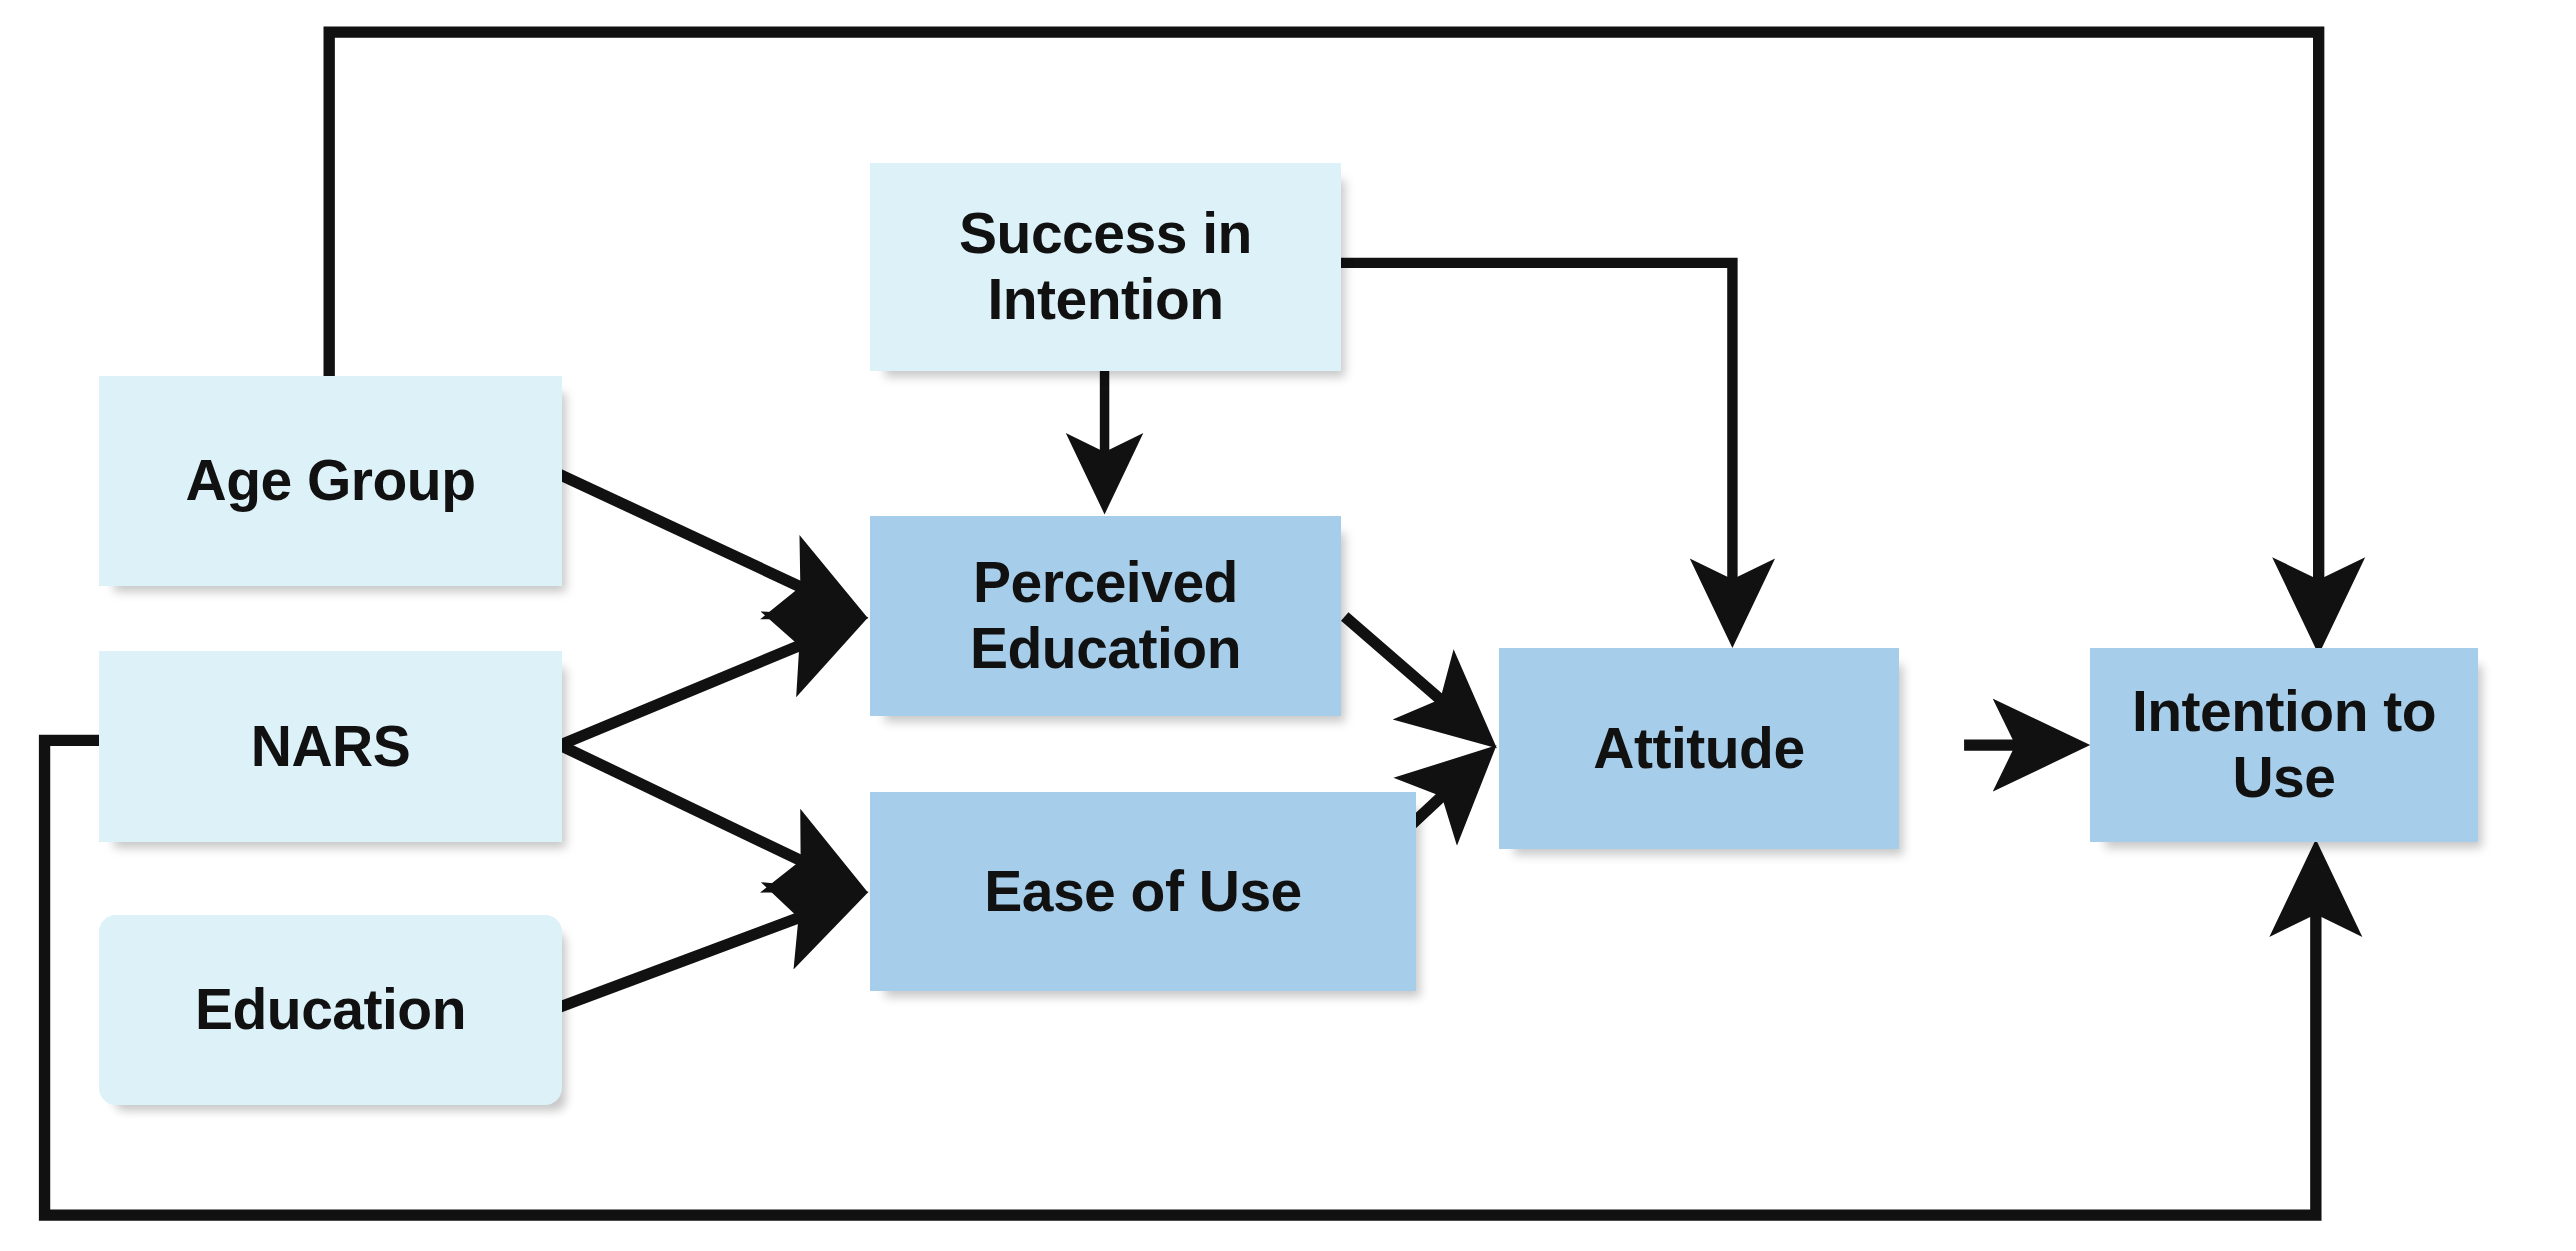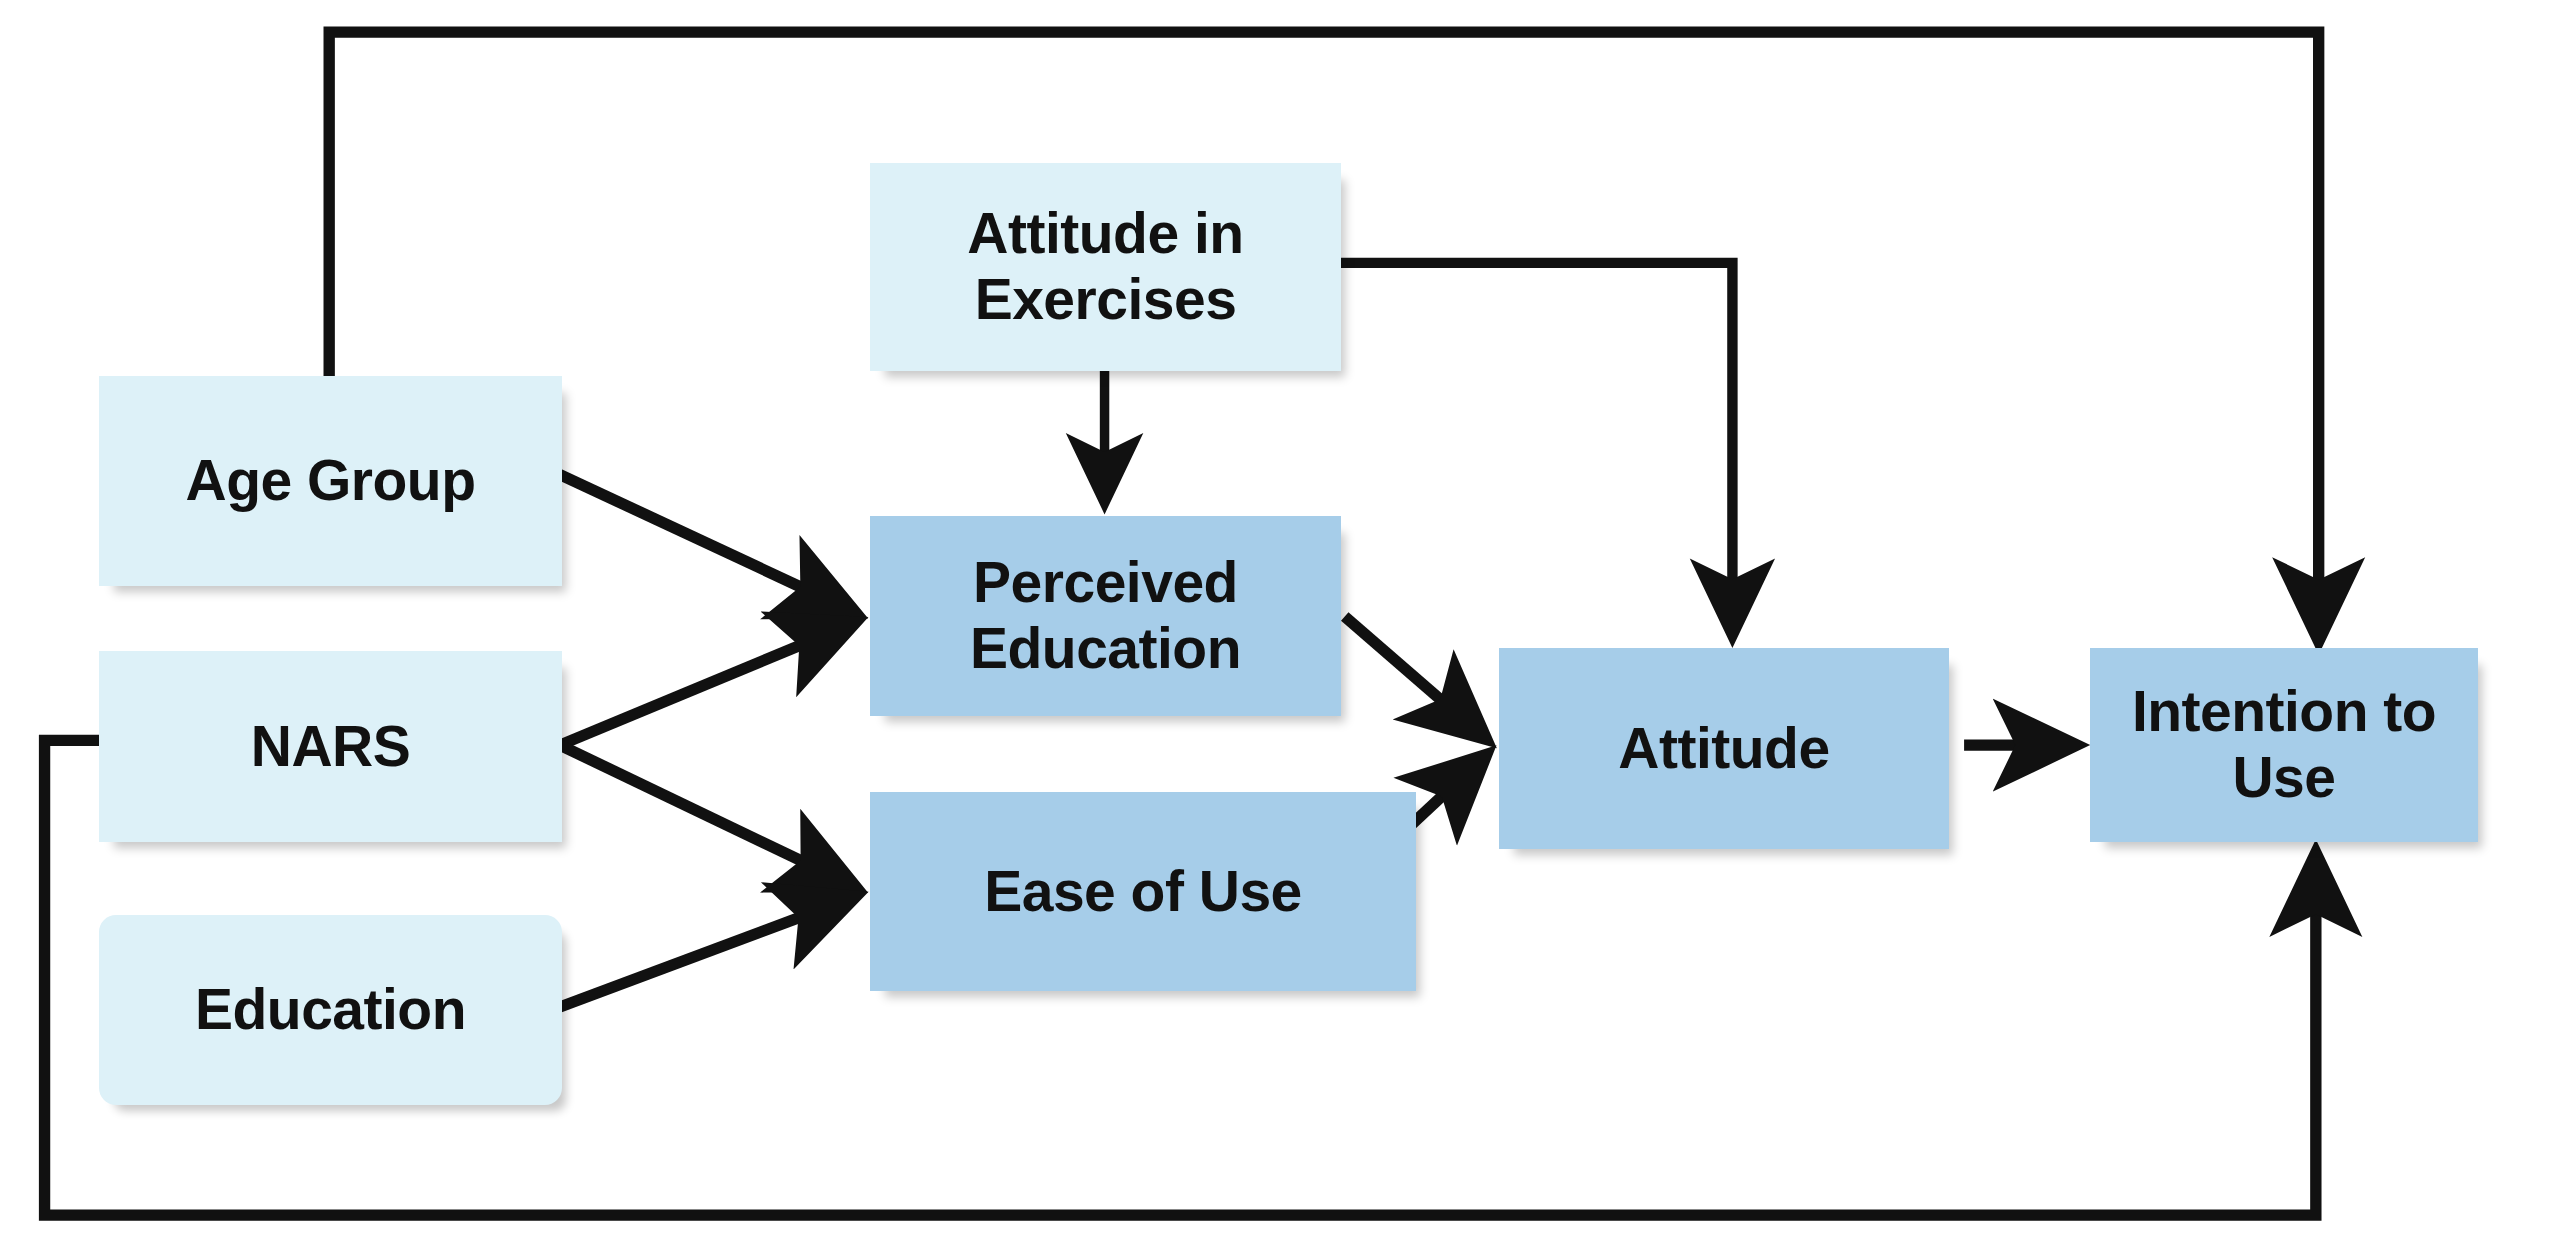"Attitude in Exercises" span { text: Attitude in Exercises -> Success in Intention }
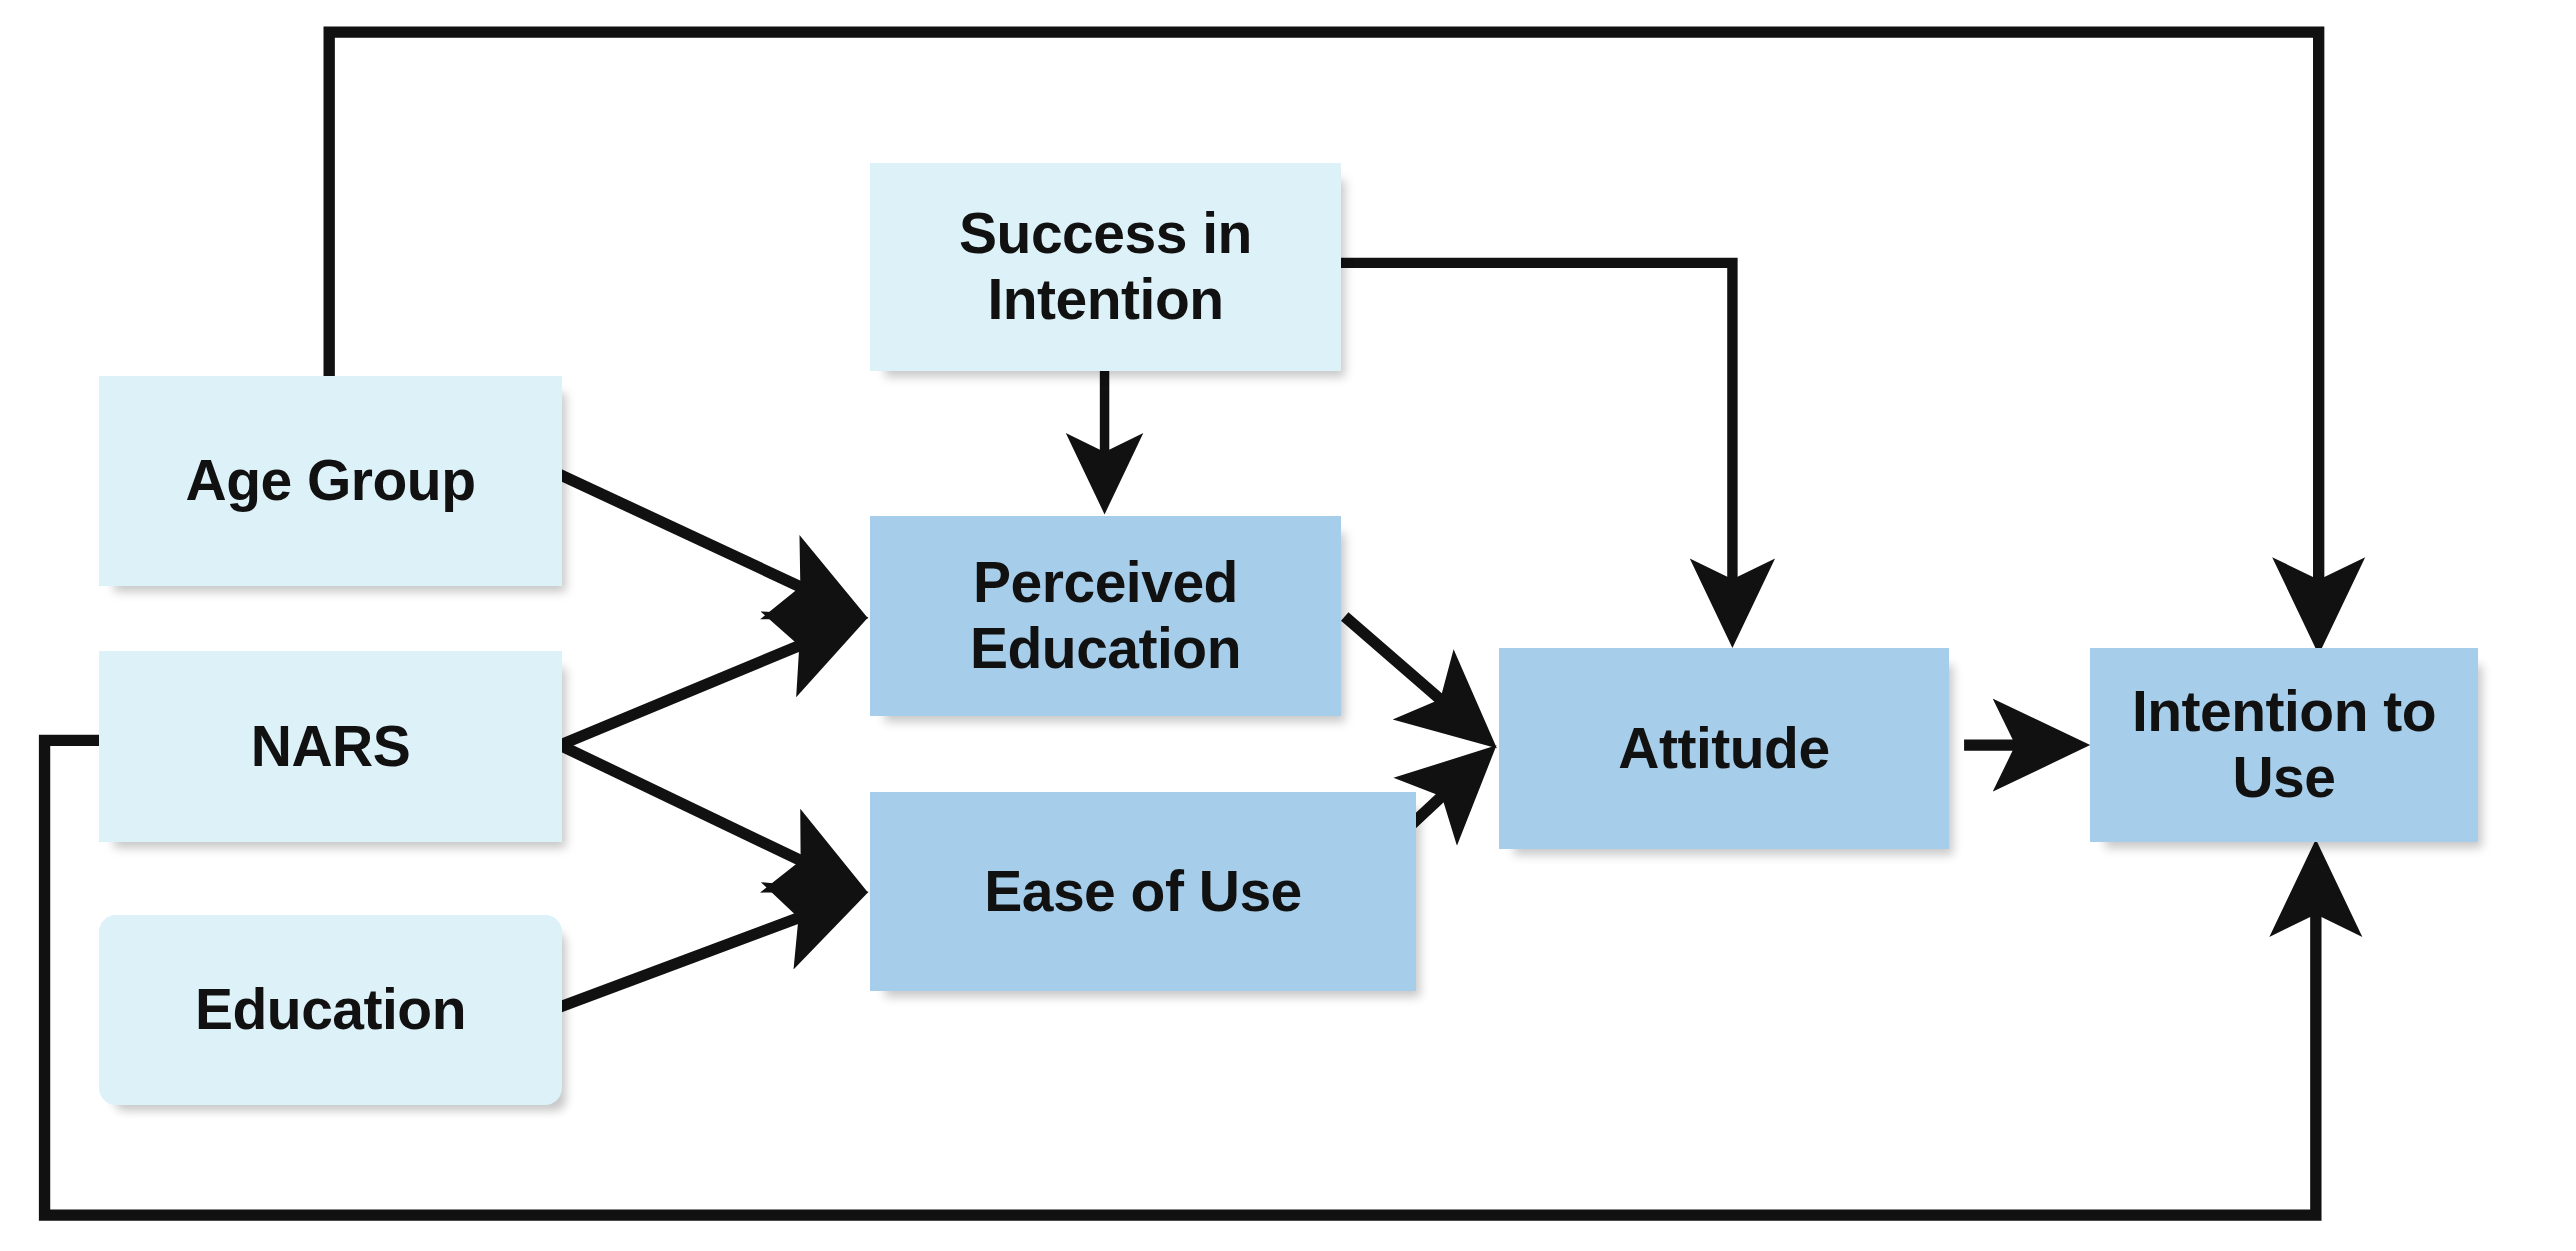"Attitude" div.node { width: 450px -> 400px }
